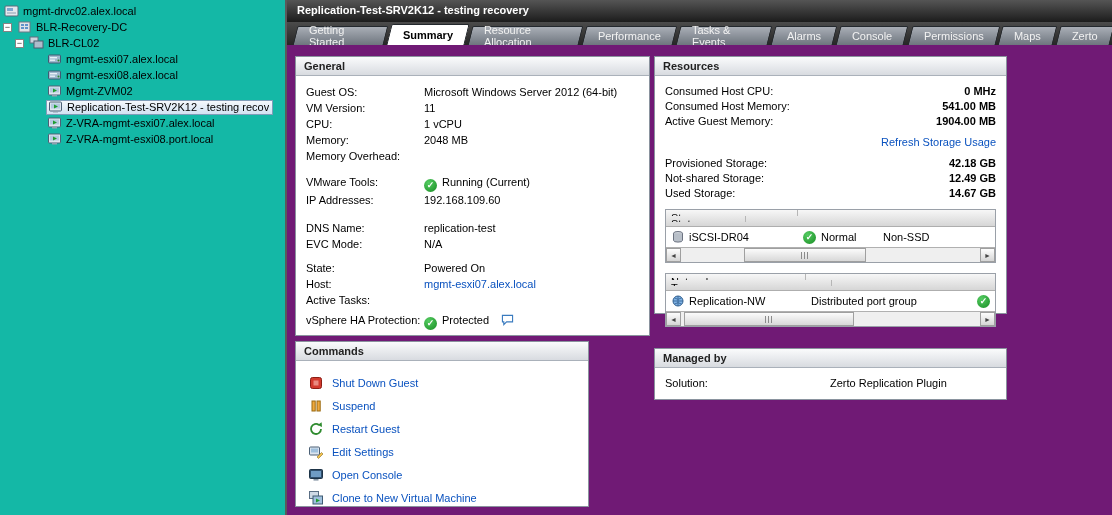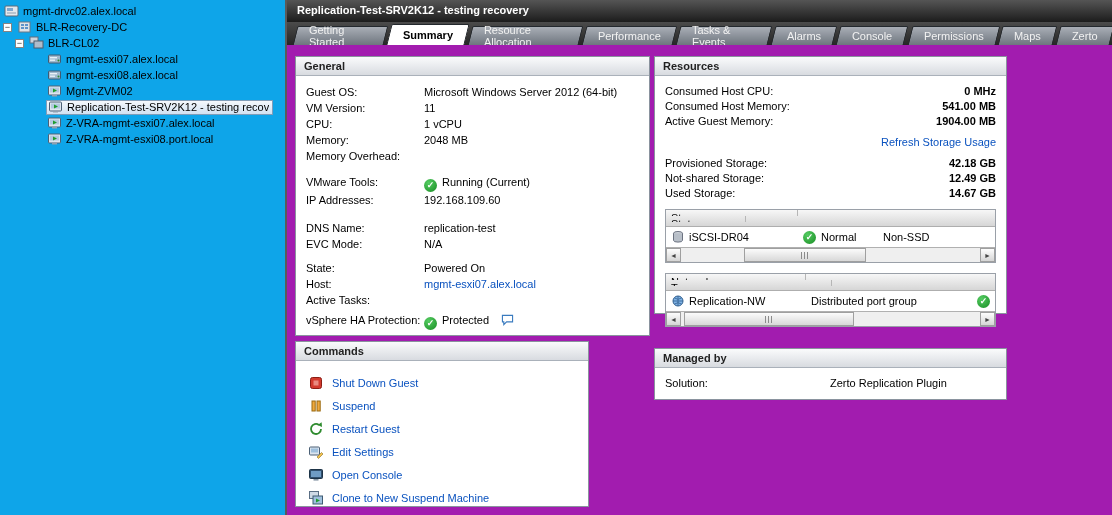"mgmt-drvc02.alex.local" .tree-pane { background: #0ea5e9 -> #14b8a6 }
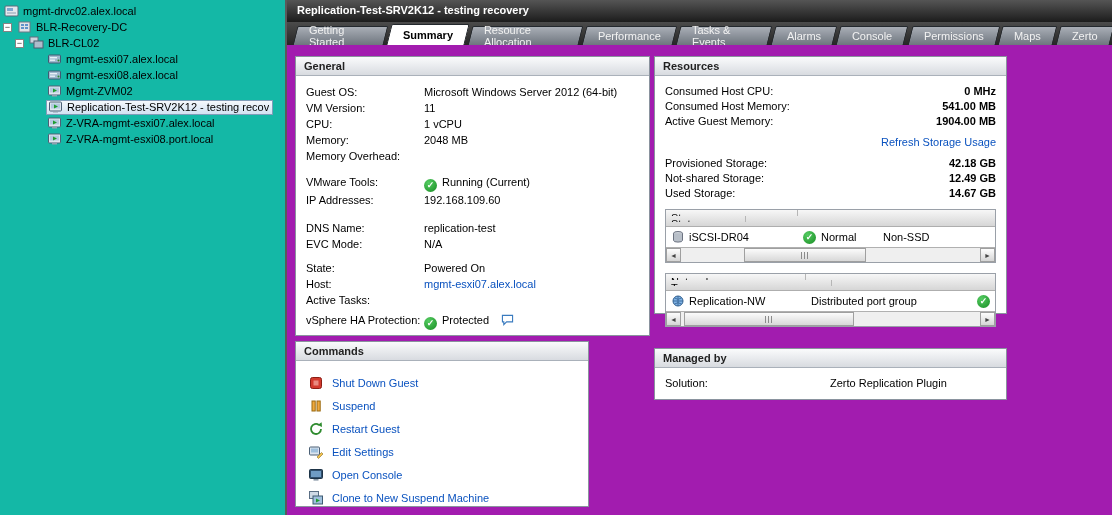"General" .content { background: #a21caf -> #701a75 }
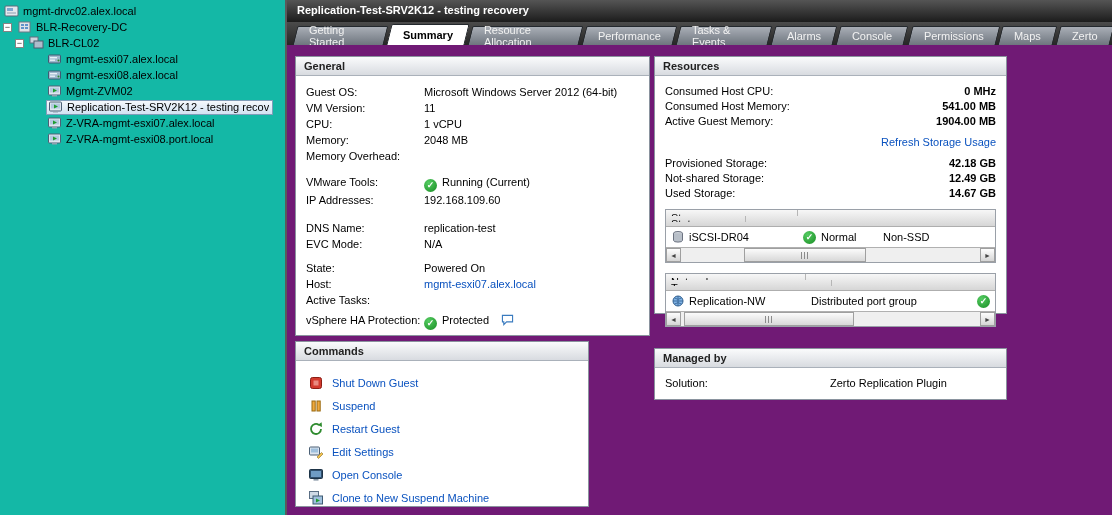"Clone to New Suspend Machine" a.link { text: Suspend -> Virtual }
